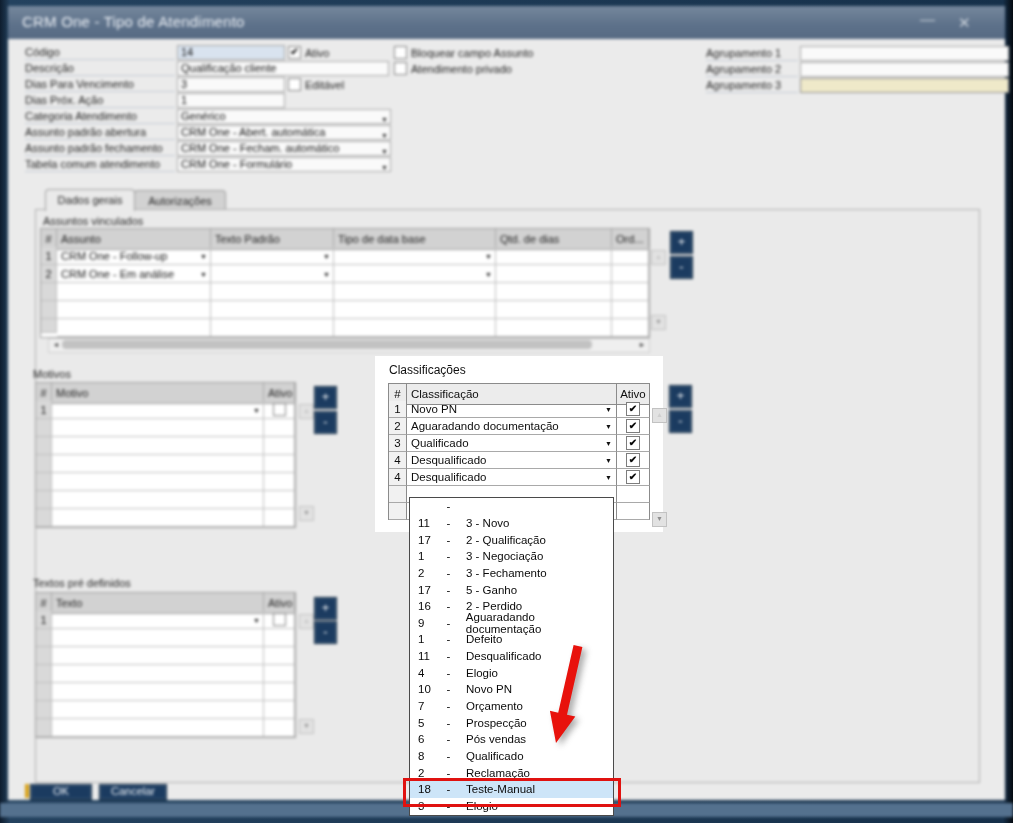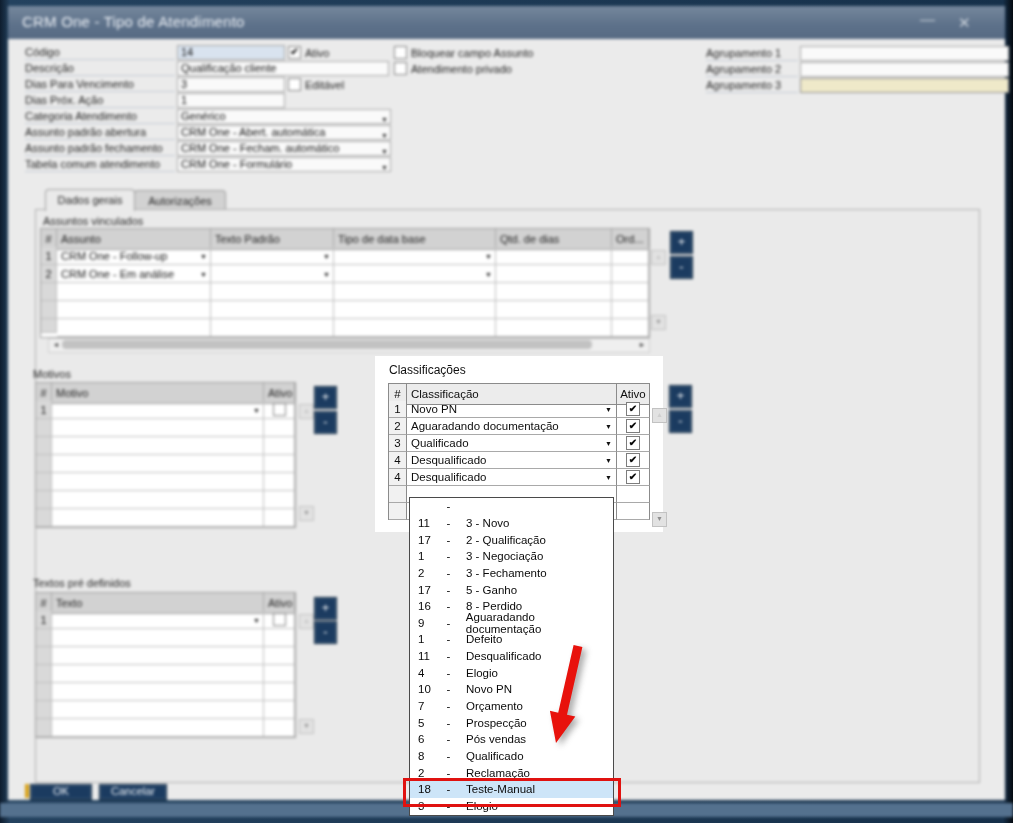"8 - Perdido" span.dl { text: 8 -> 2 }
